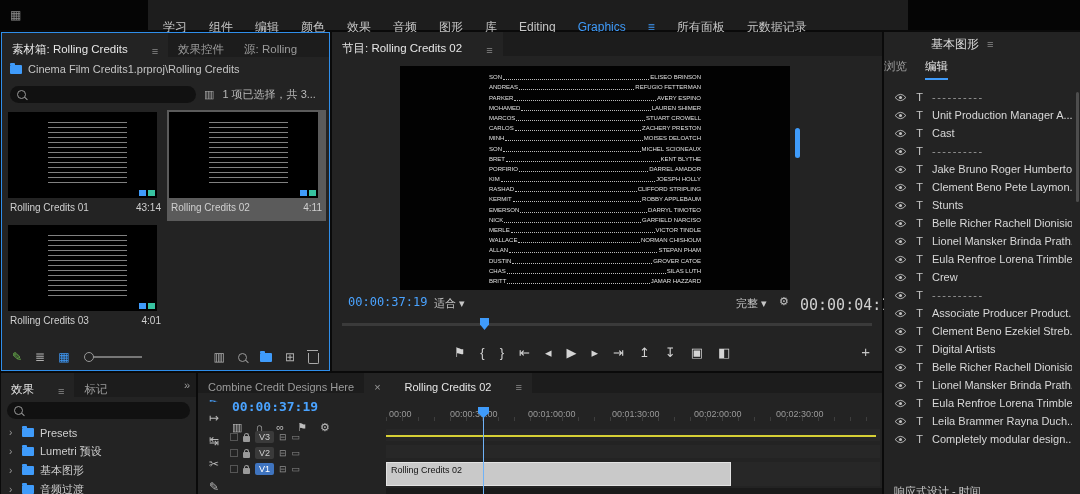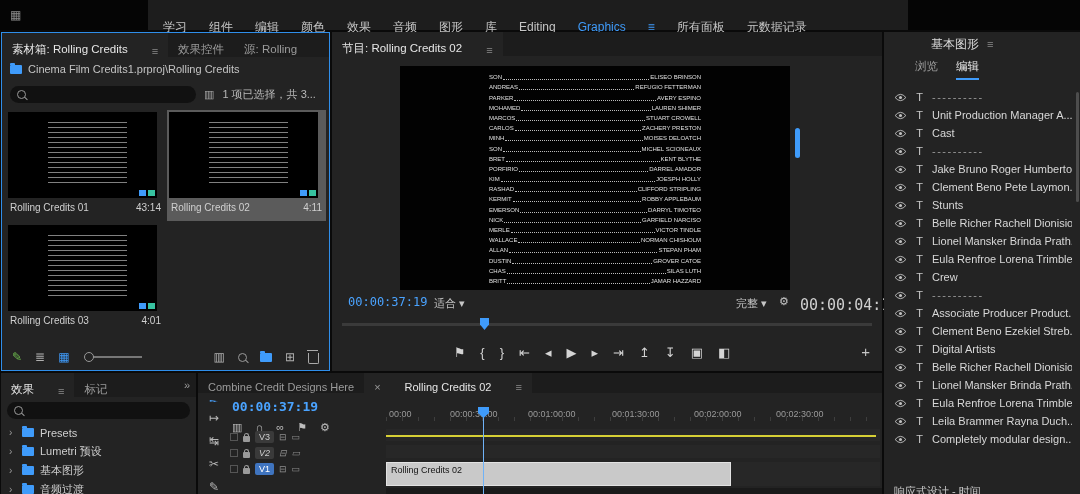"浏览" .egtabs { padding: 0 31px -> 0 0 }
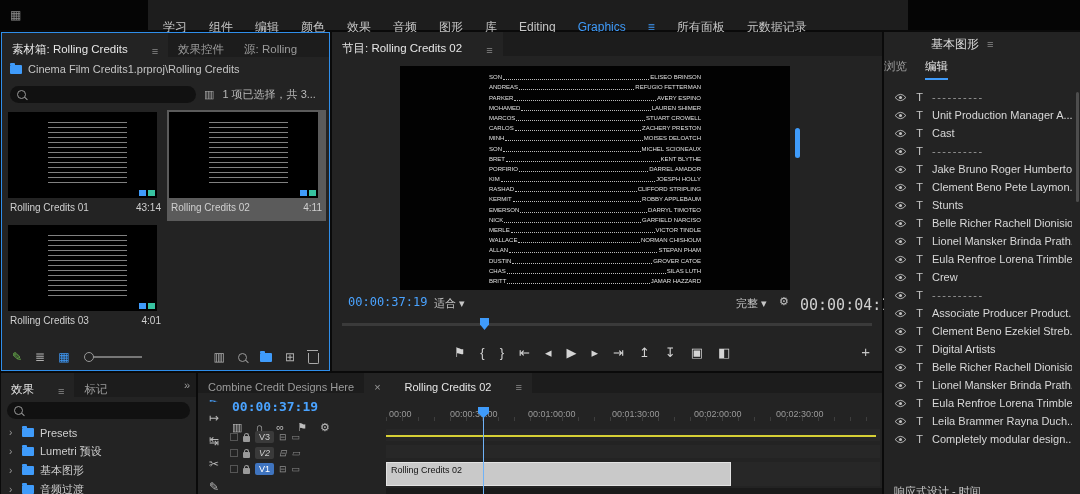"V2" .th.v2 { font-style: italic -> none }
